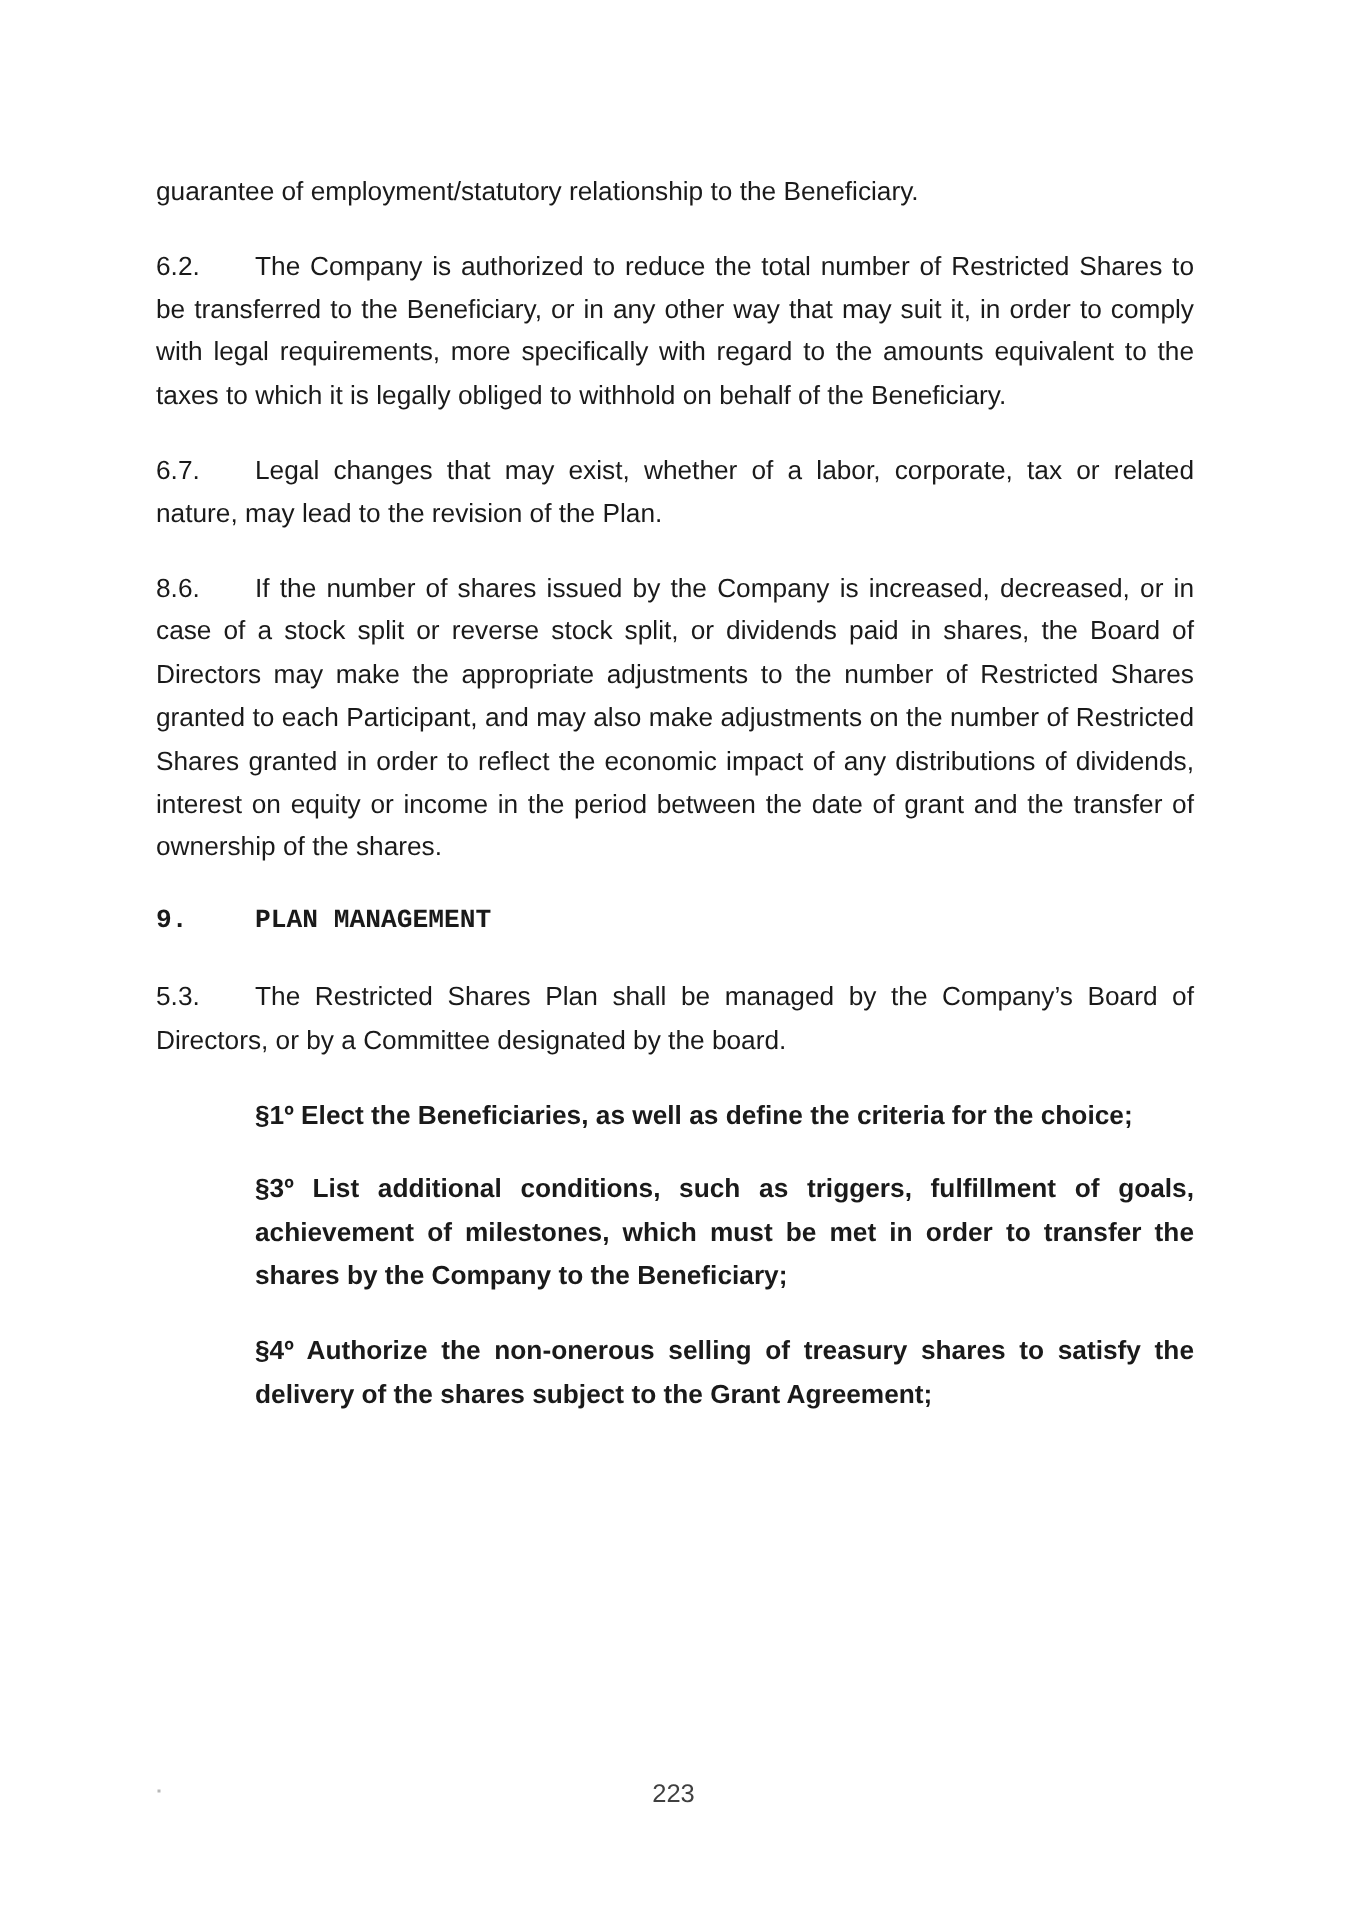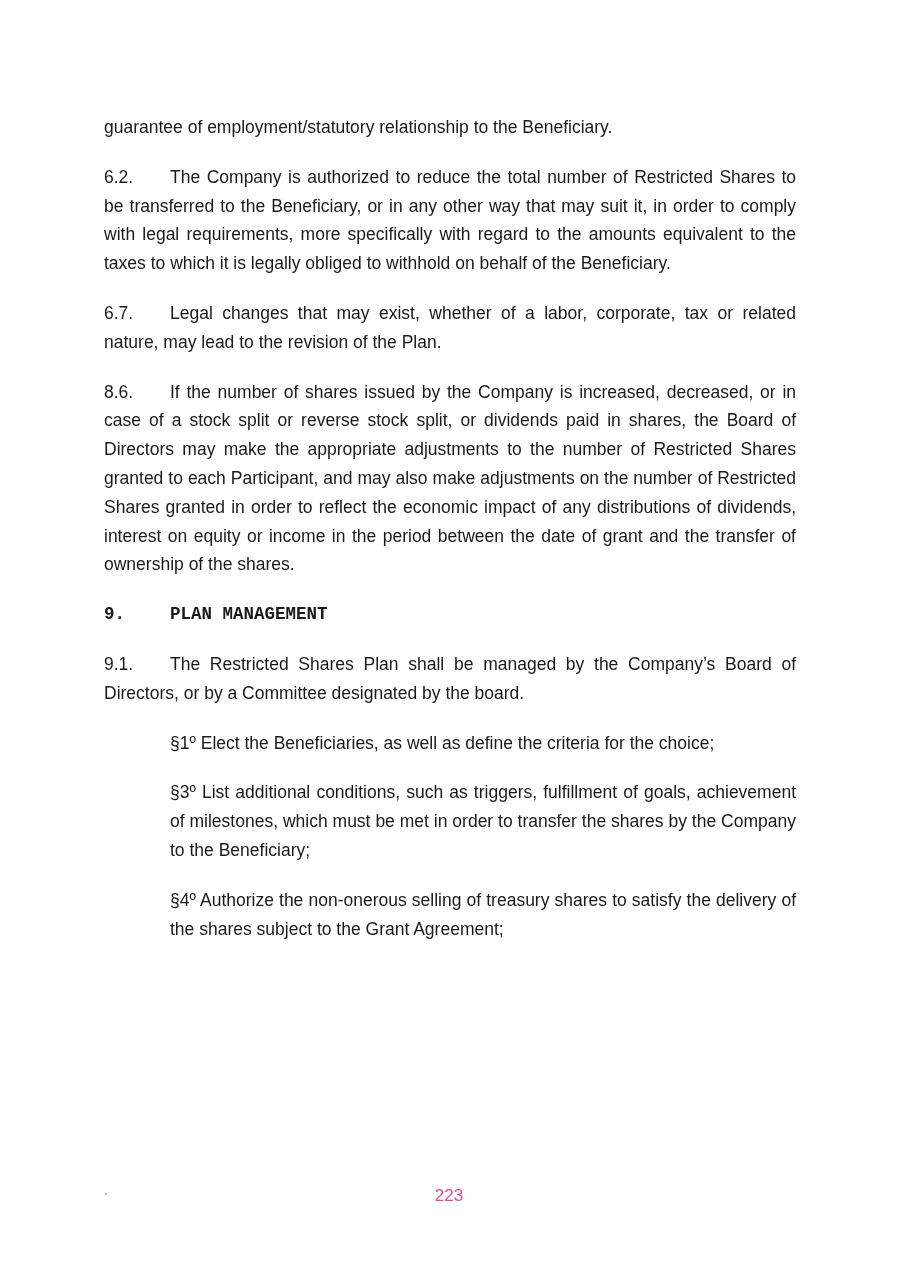"9.1." span.num { text: 9.1 -> 5.3 }
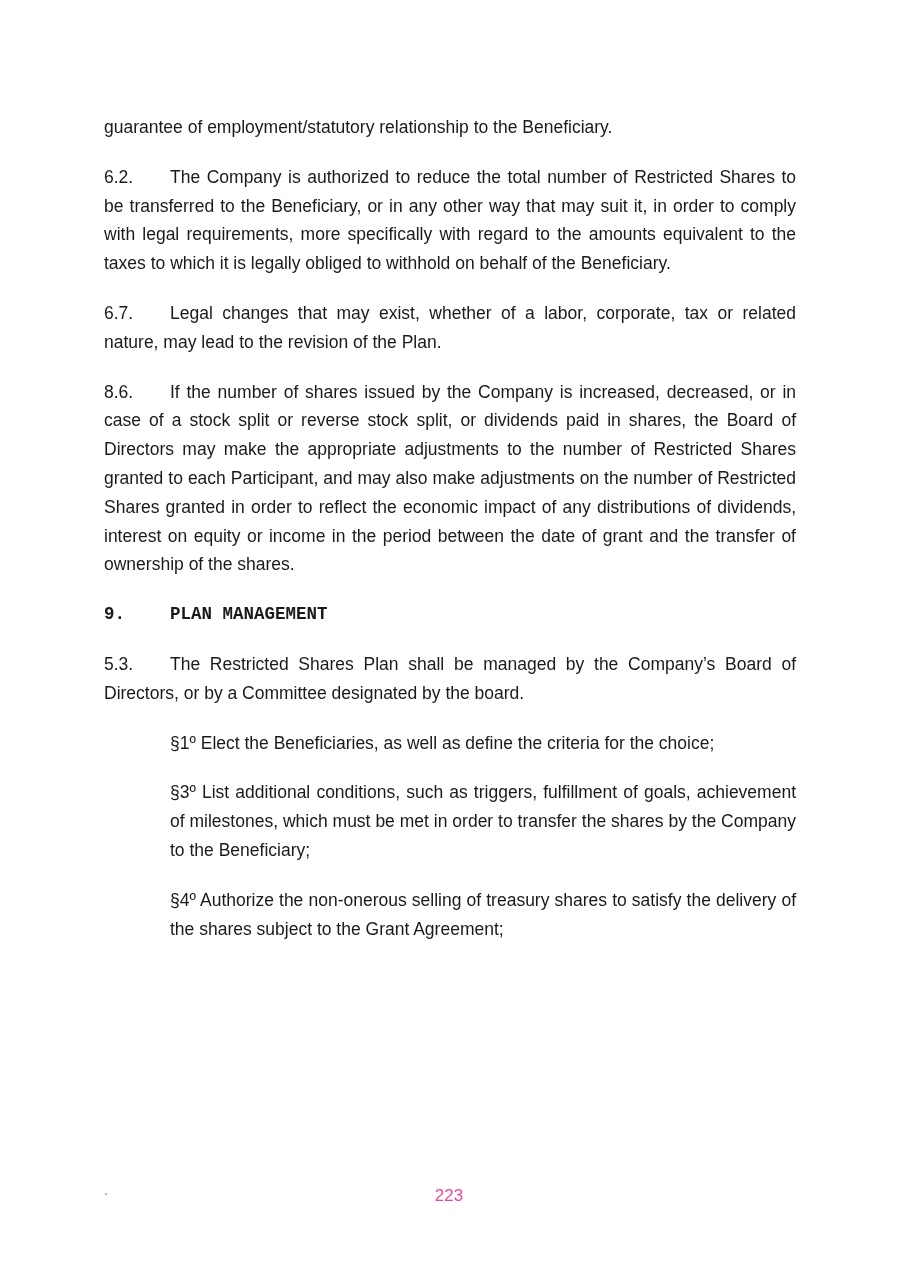"§1º Elect the Beneficiaries, as" .sub { font-weight: none -> bold }
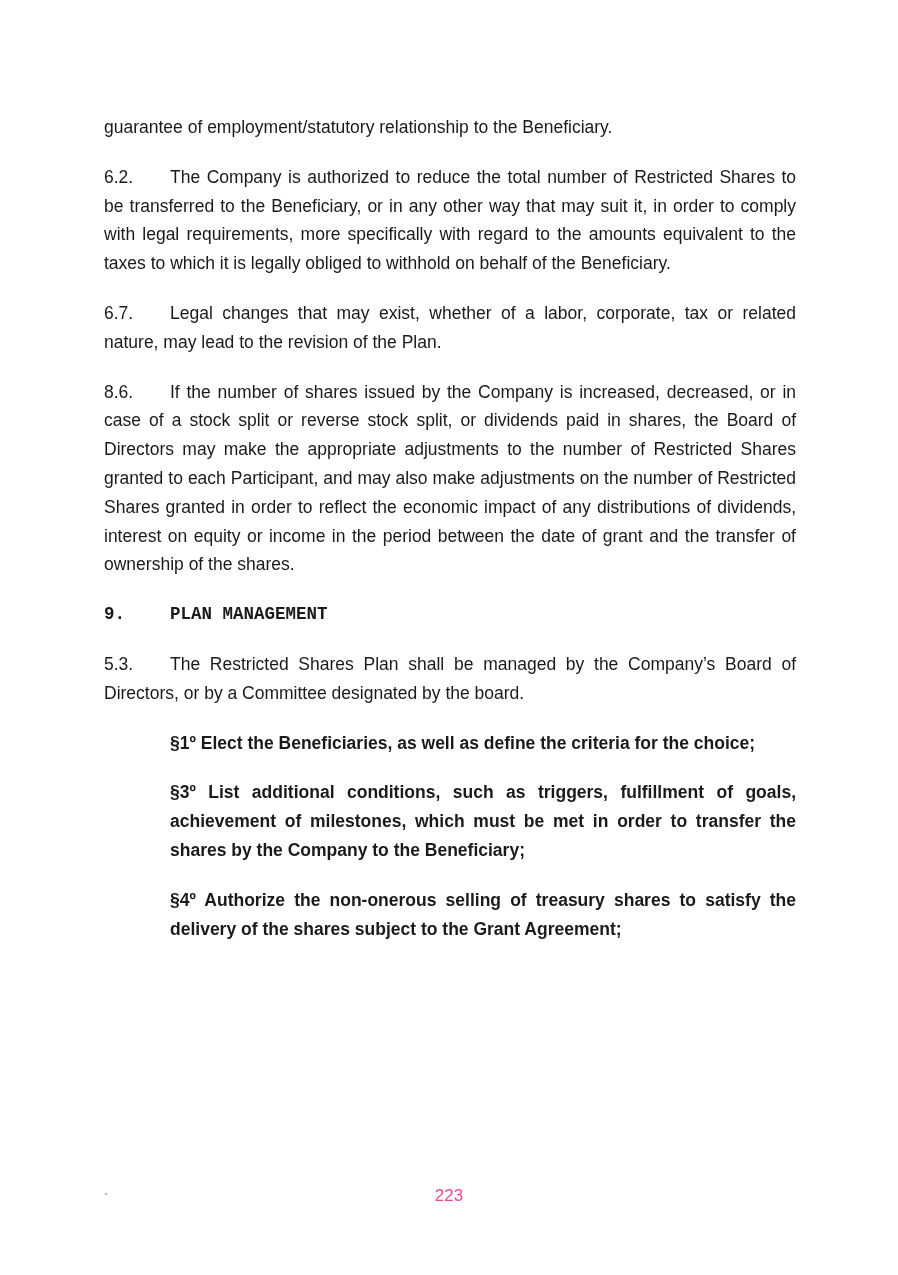"223" .page-number { color: #ec4899 -> #404040 }
